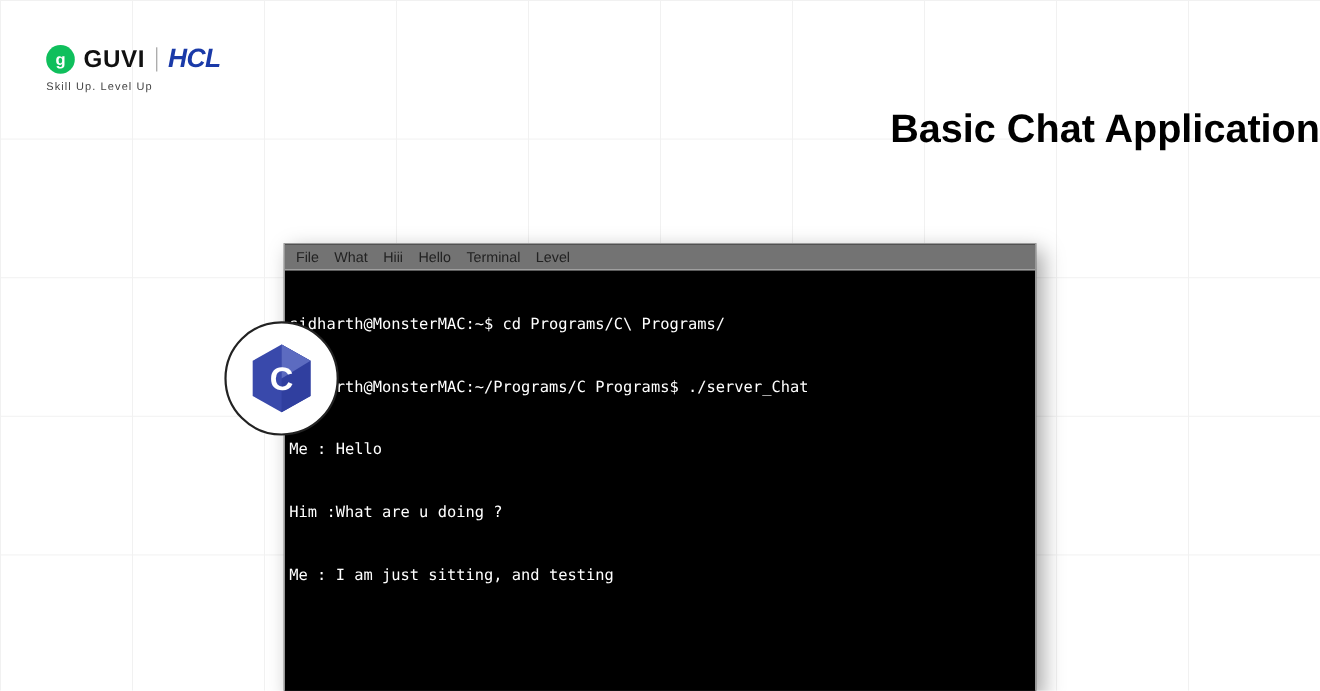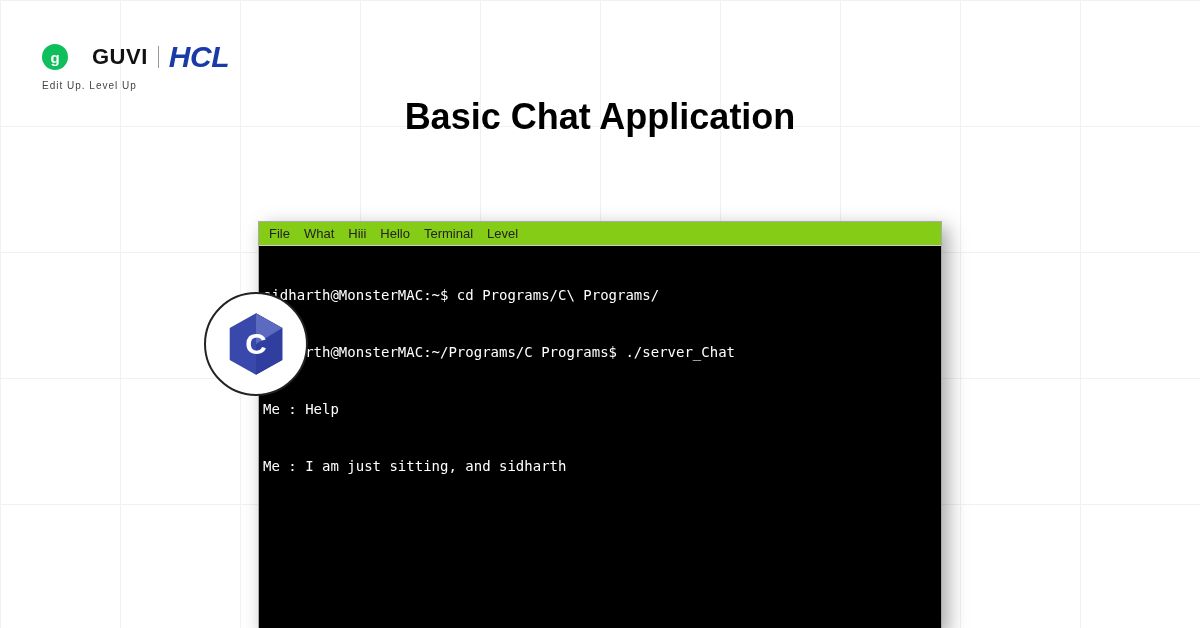"GUVI" .guvi-text { margin-left: 16px -> none }
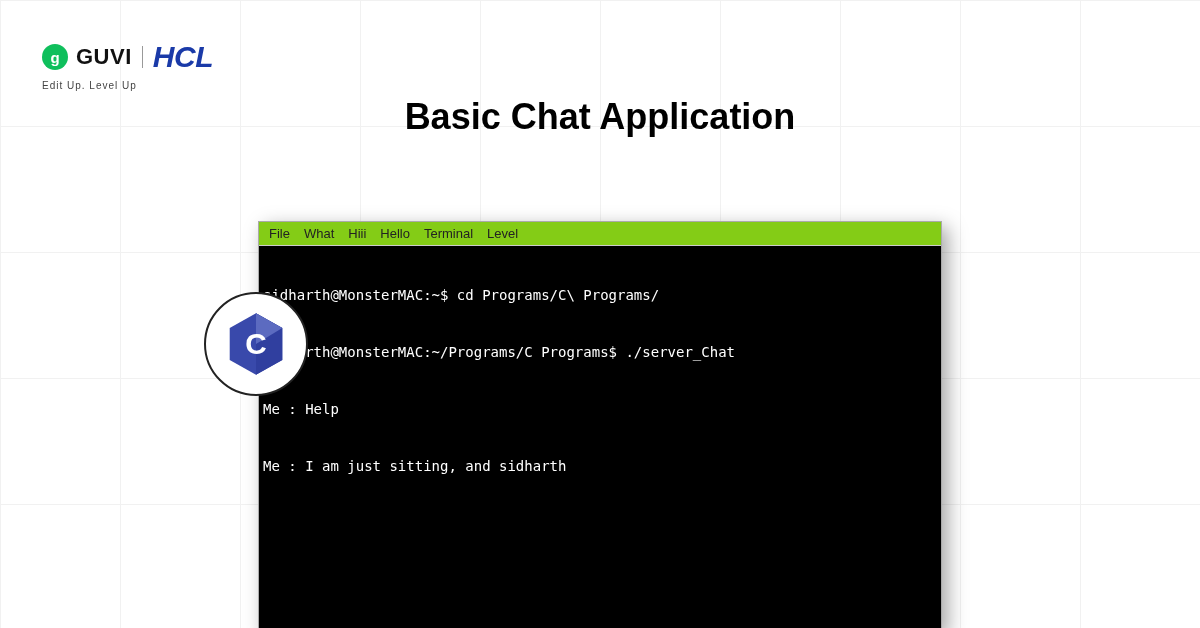"HCL" .hcl-text { font-size: 30px -> 24px }
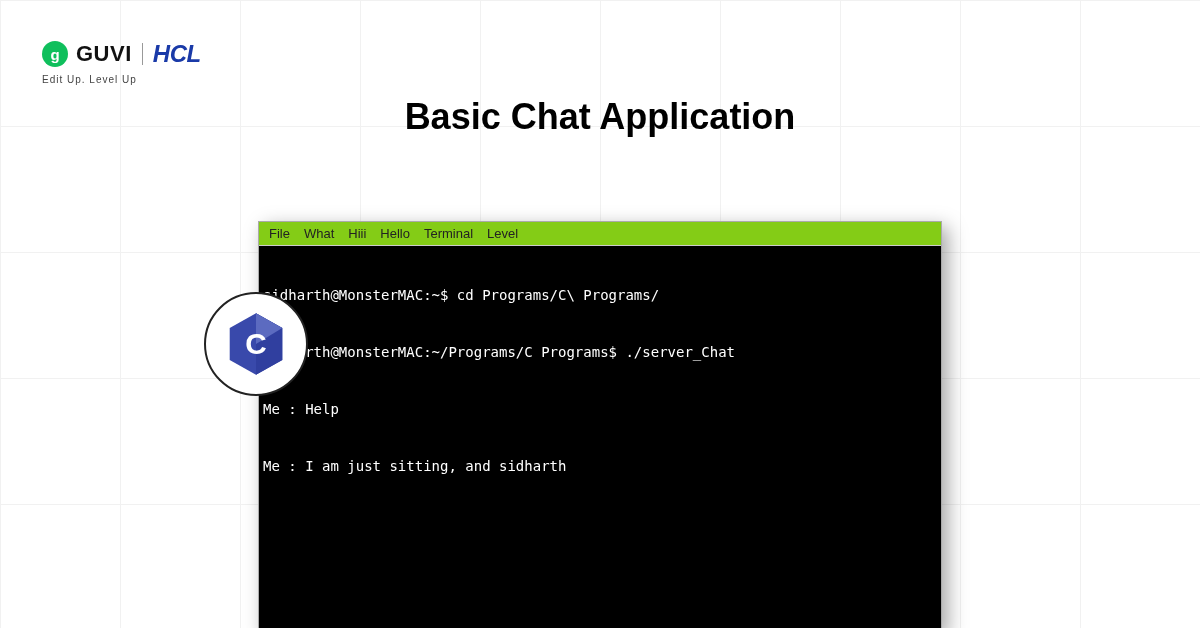"Edit Up. Level Up" div.tagline { text: Edit -> Skill }
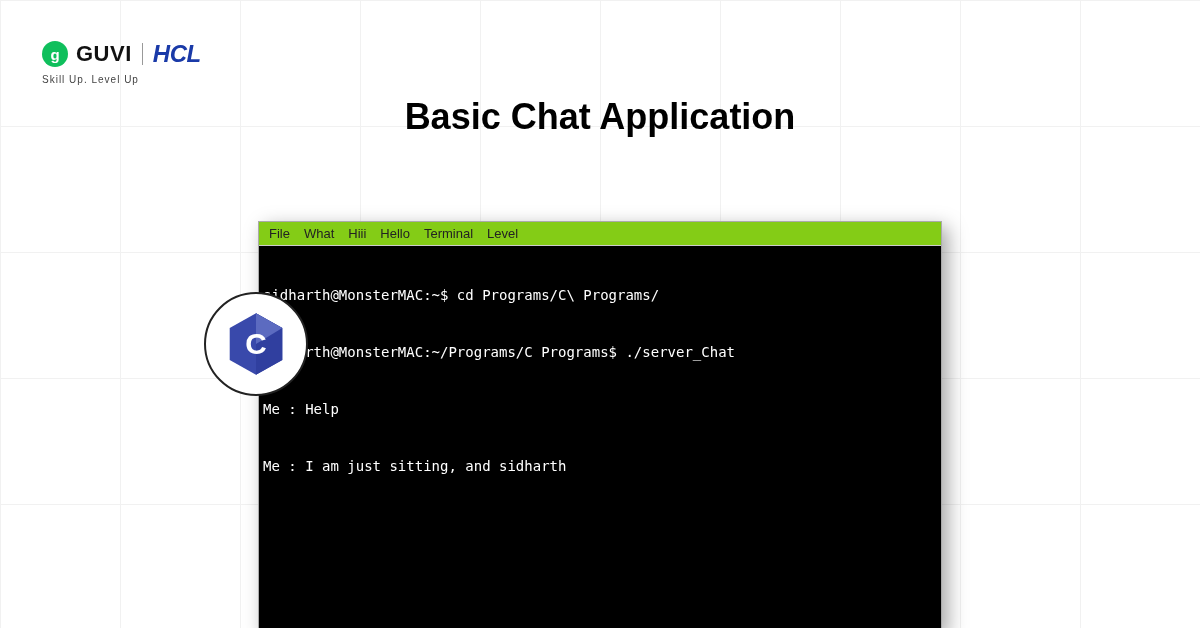"Basic Chat Application" .page-title { text-align: center -> right }
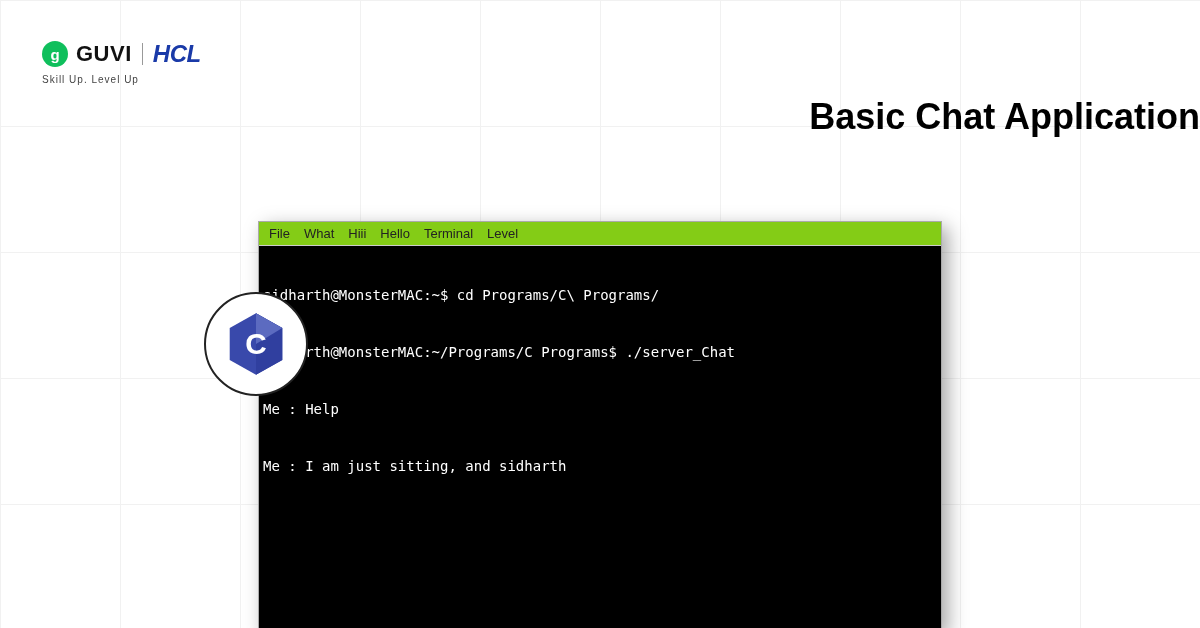"File" .menubar { background: #84cc16 -> #737373 }
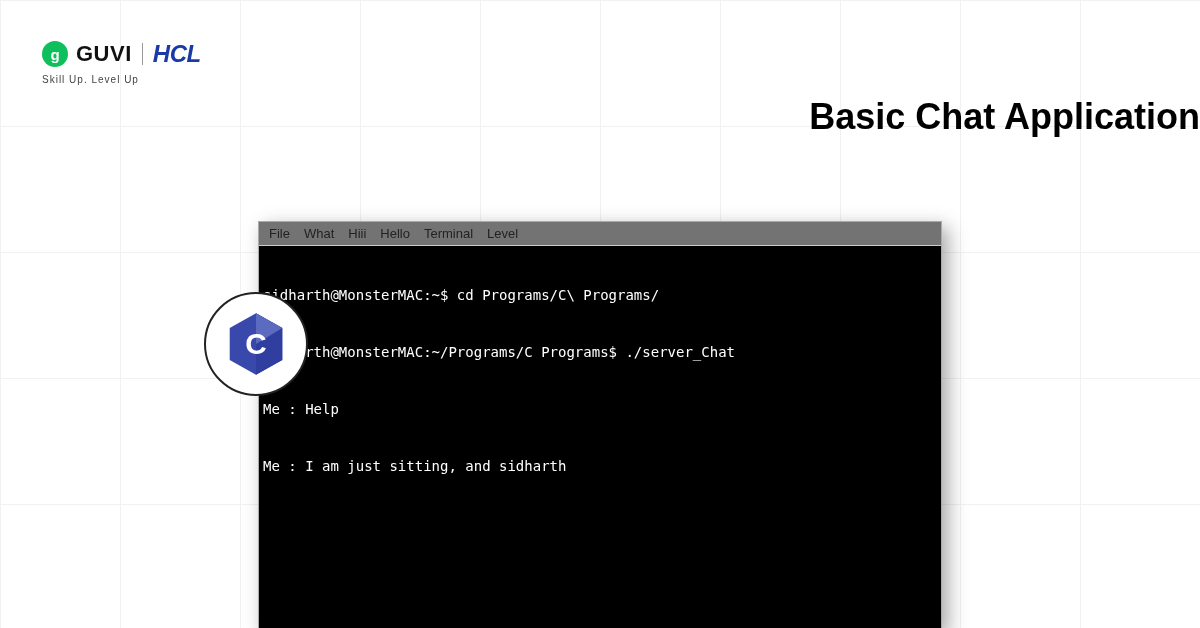"Me : Help" div.term-line { text: Help -> Hello }
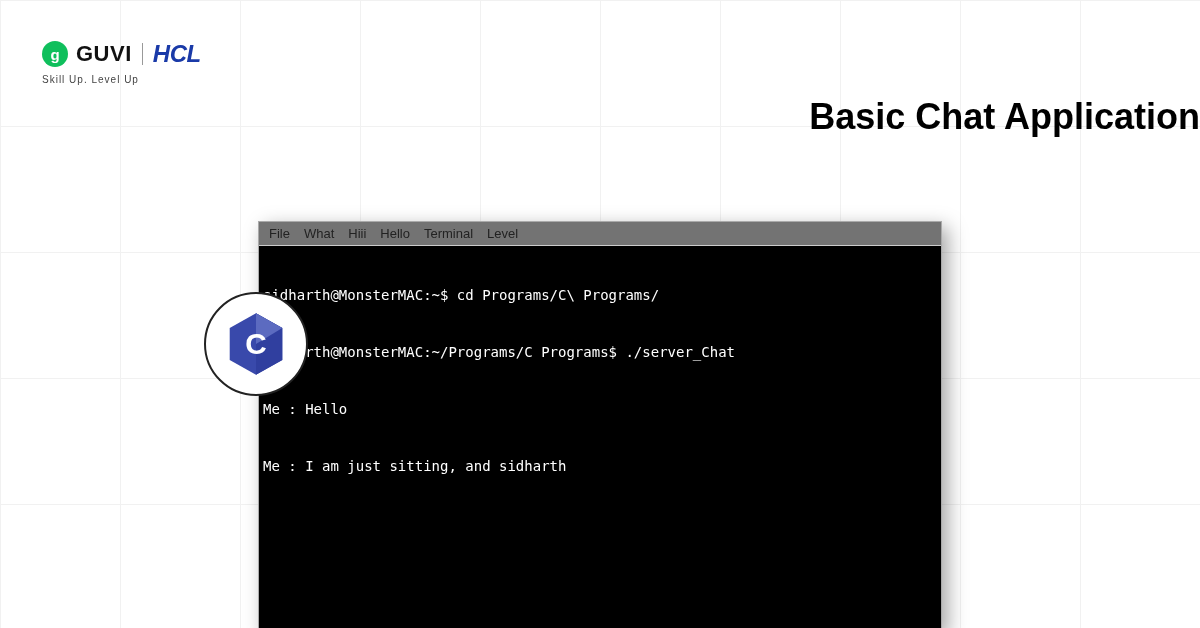"Him :What are u doing" div.term-line { html: none -> <div>Him :What are u doing ?</div> }
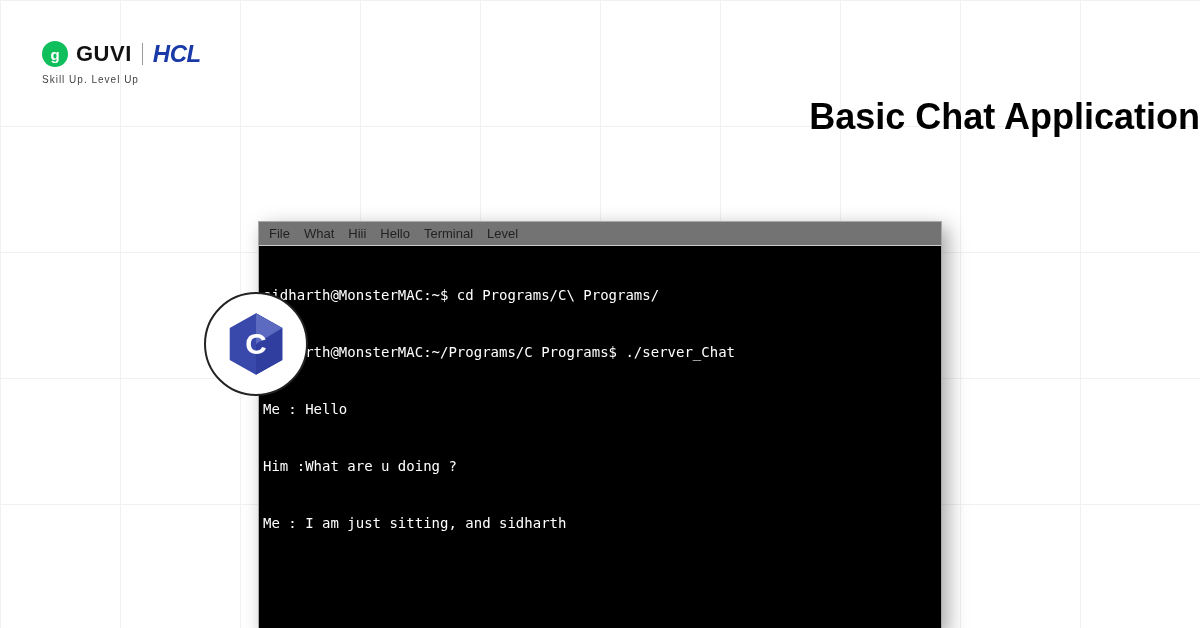"Me : I am just" div.term-line { text: sidharth -> testing }
